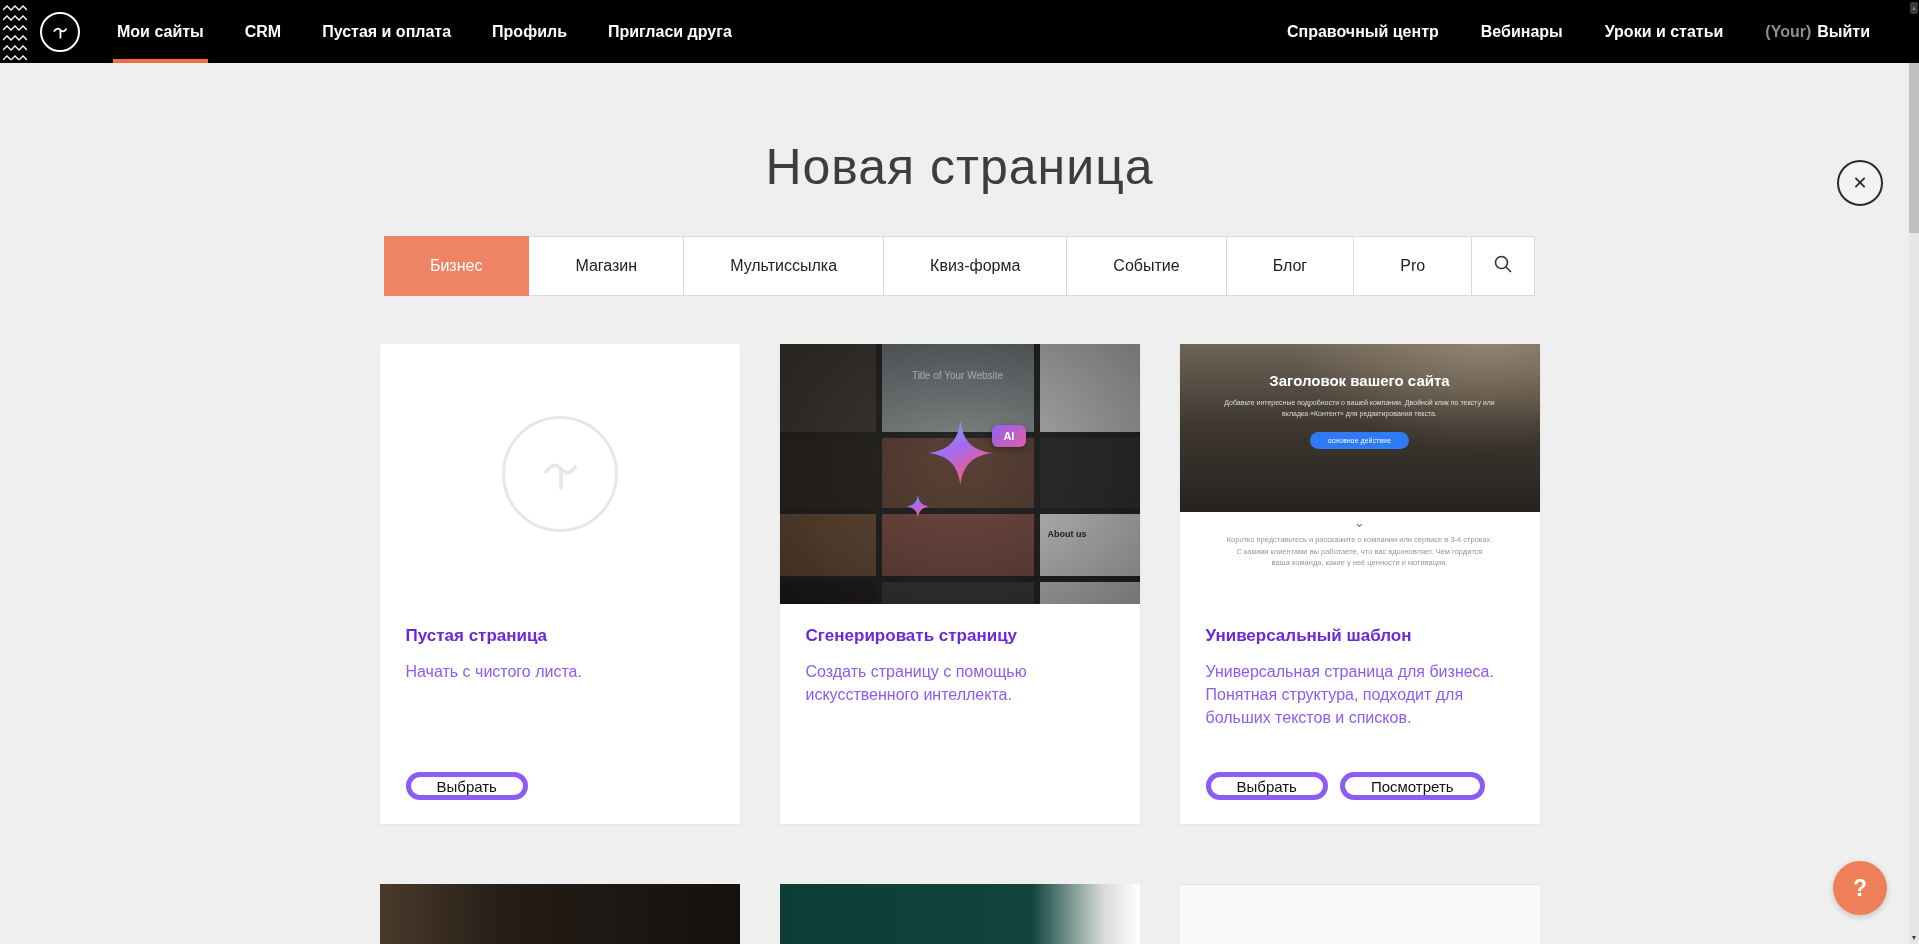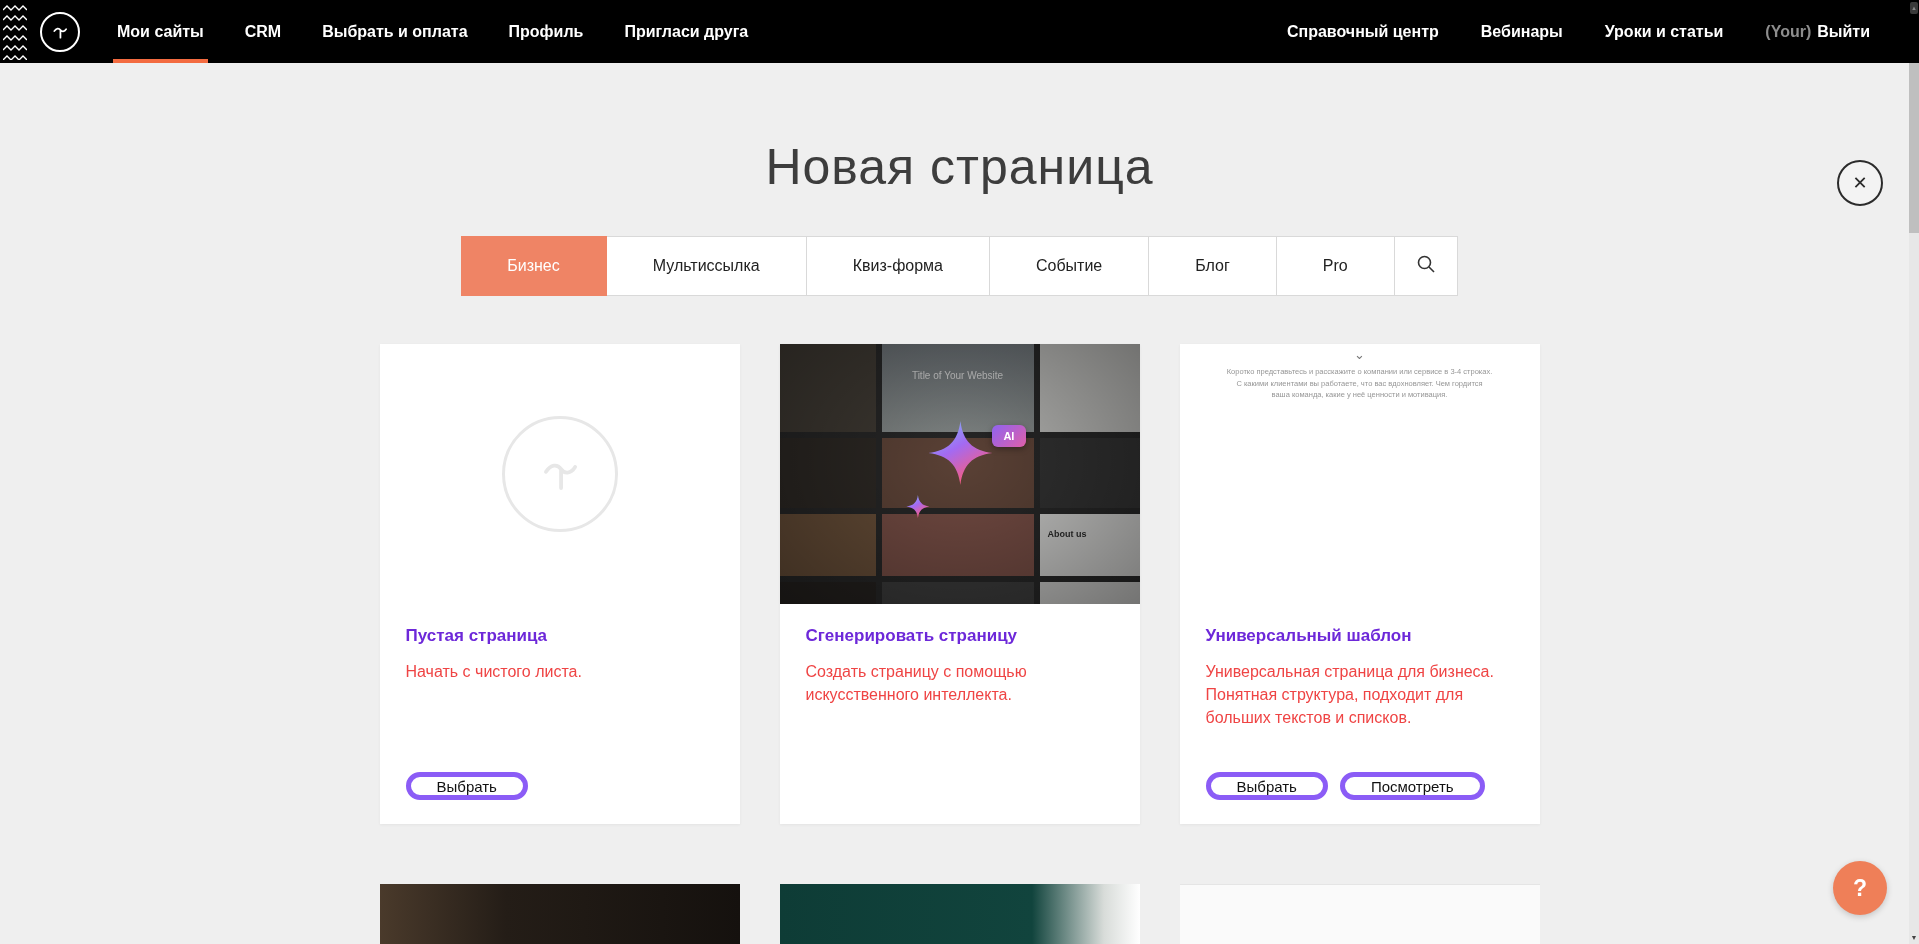"Выбрать и оплата" div.nav-item { text: Выбрать -> Пустая }
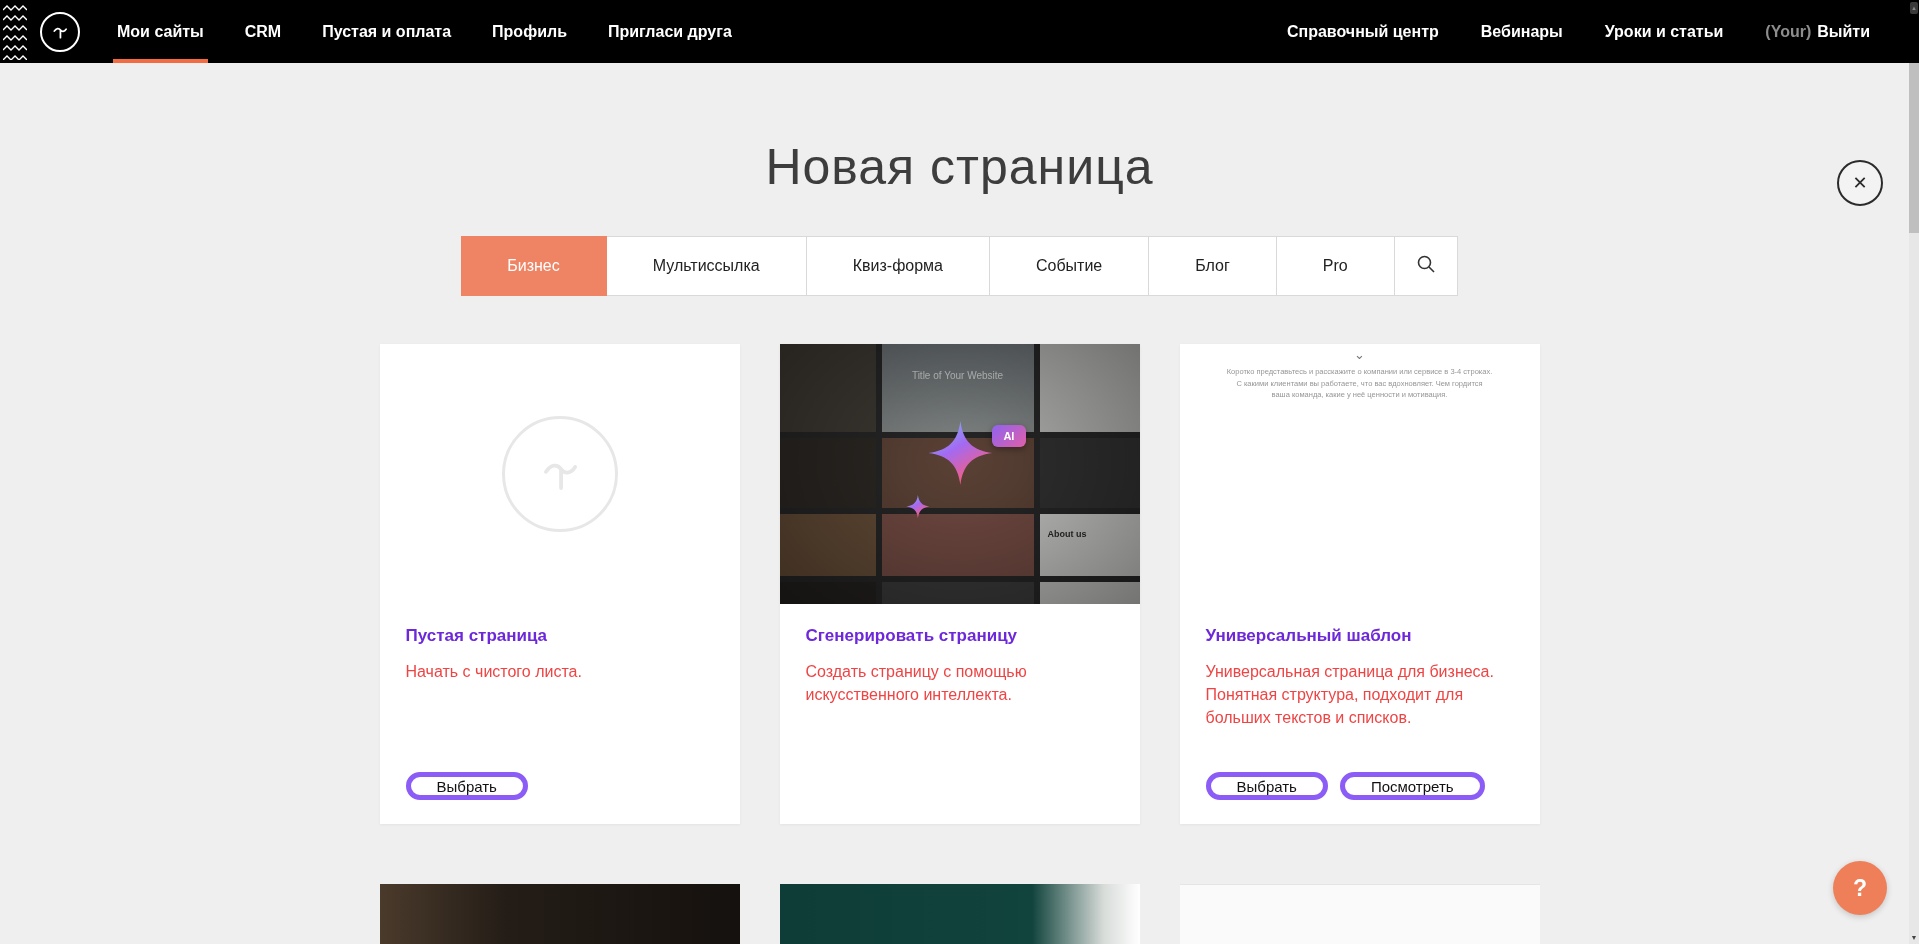"Магазин" div.tab { html: none -> <div>Магазин</div> }
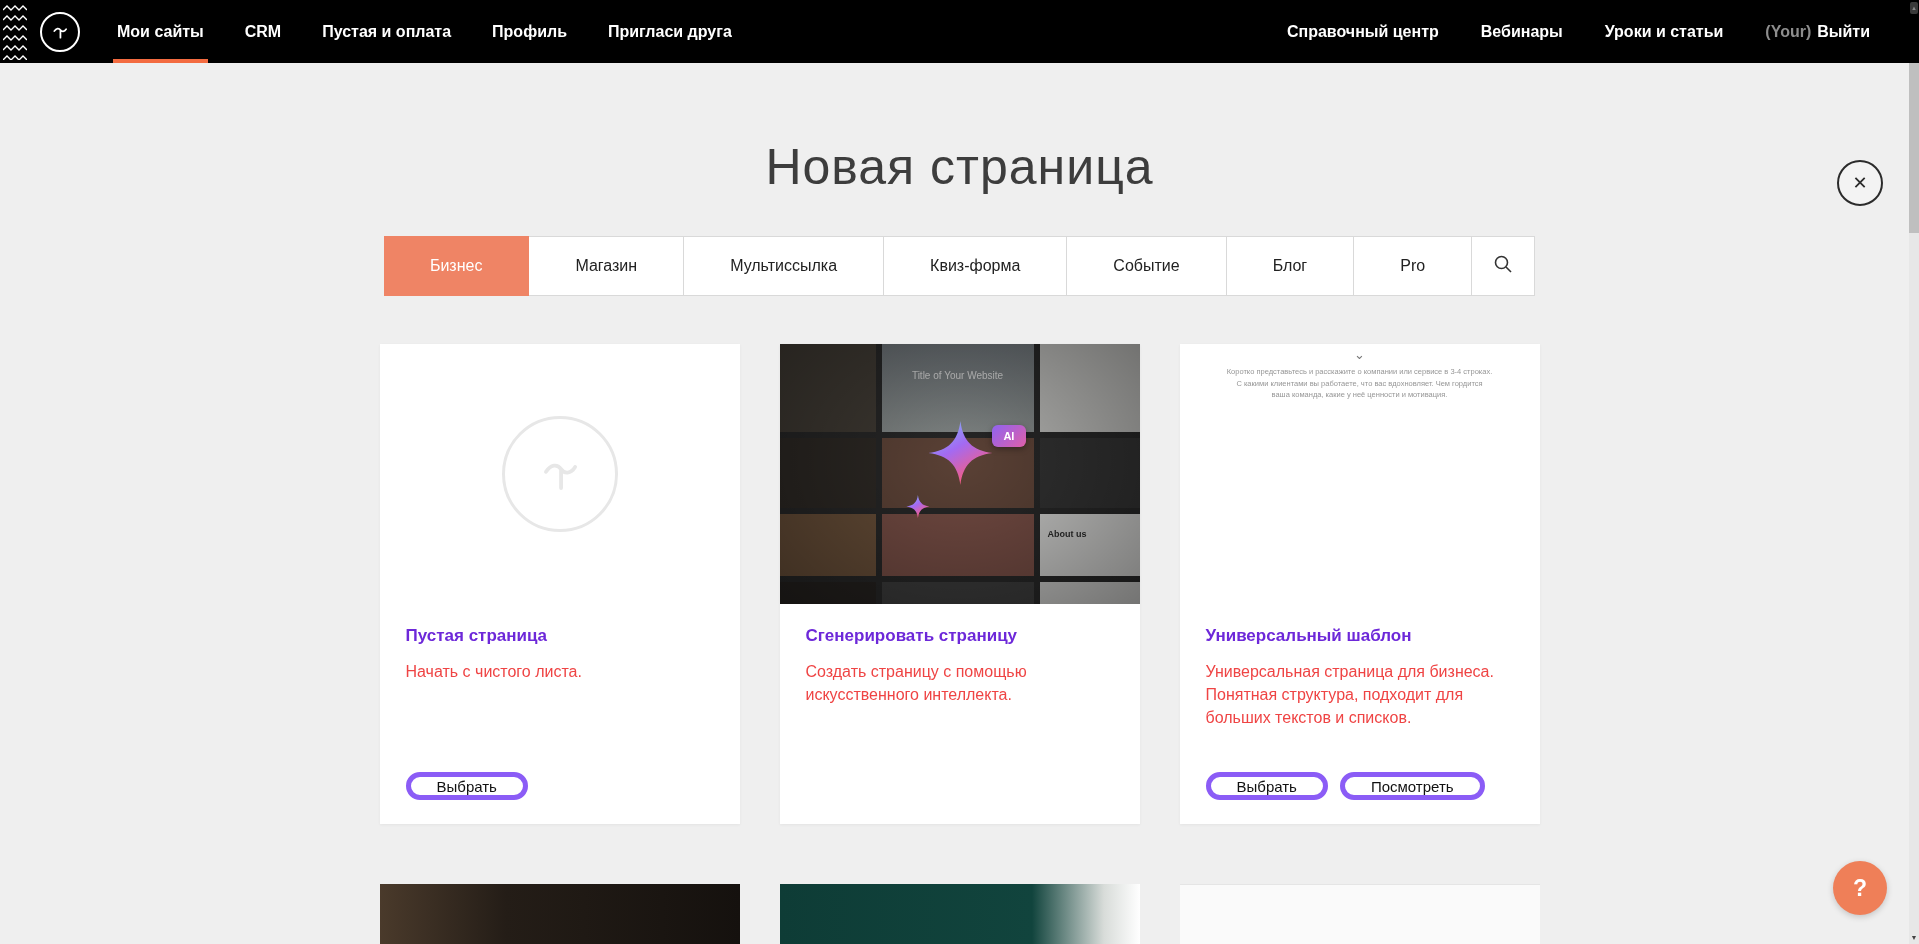"Заголовок вашего сайта" div.preview-dark { html: none -> <div> <div>Заголовок вашего сайта</div> <div>Добавьте интересные подробности о вашей компании. Двойной клик по тексту или вкладка «Контент» для редактирования текста.</div> <div>основное действие</div> </div> }
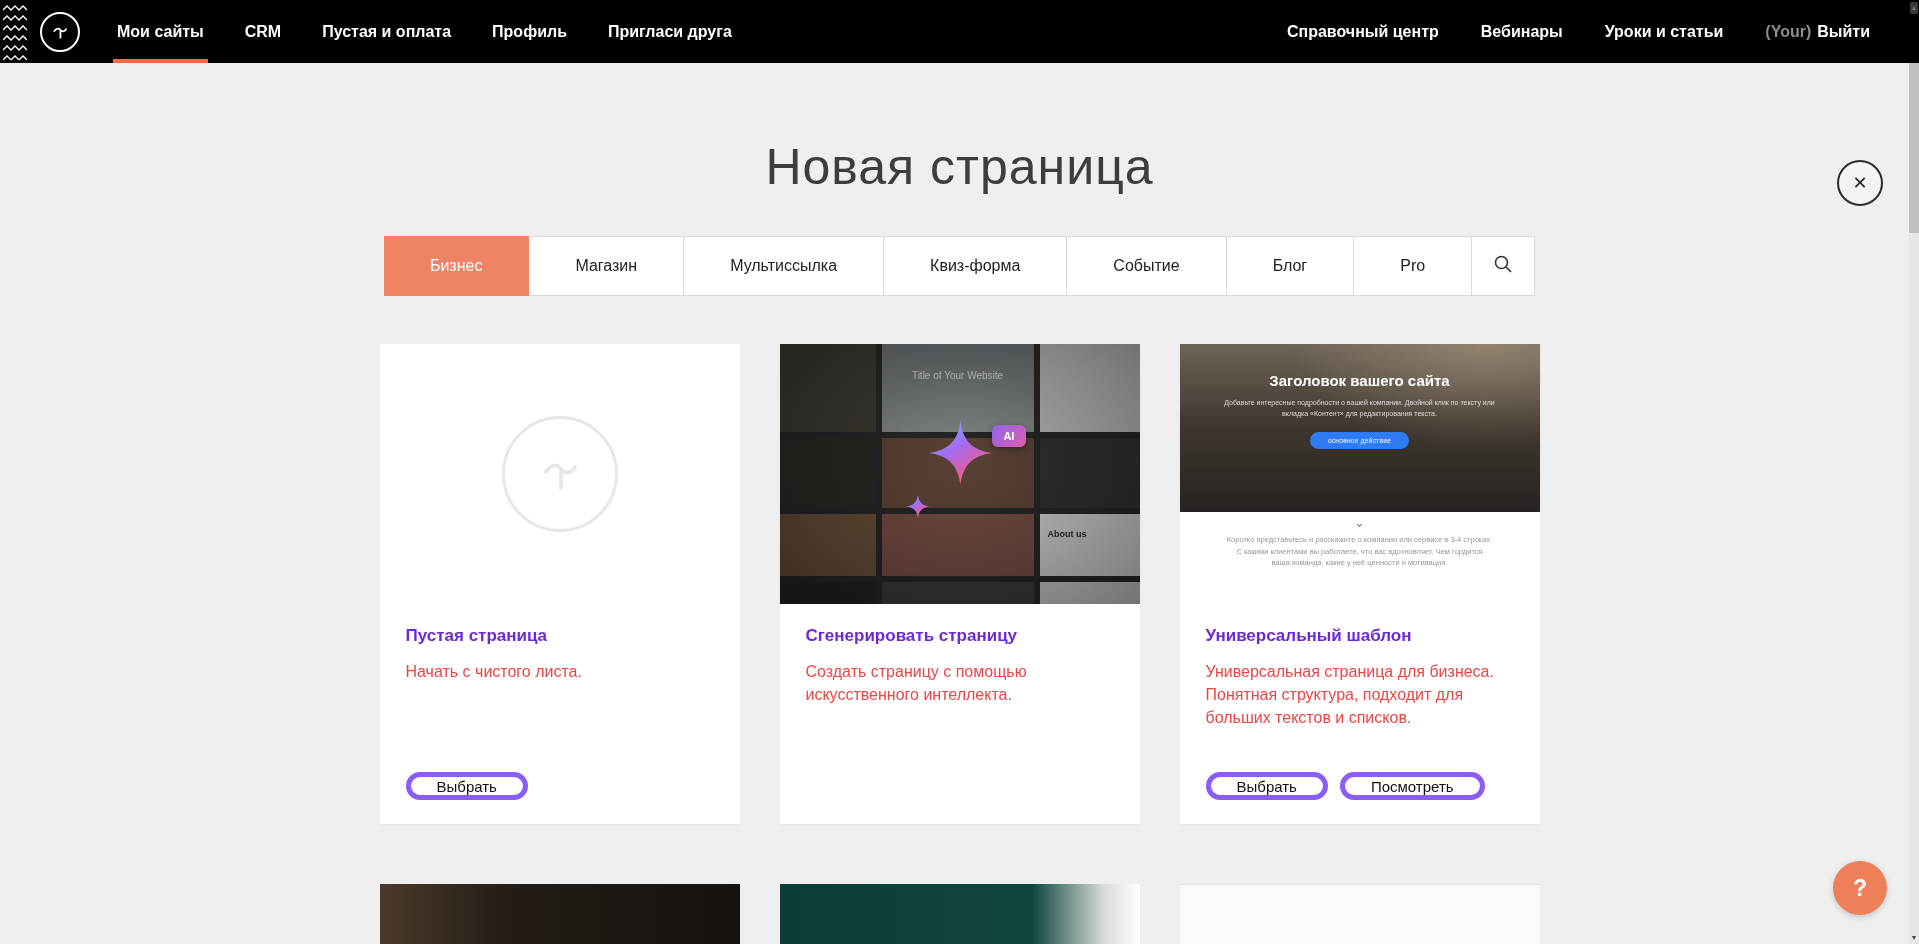"Начать с чистого листа." .card-desc { color: #ef4444 -> #8b5cf6 }
